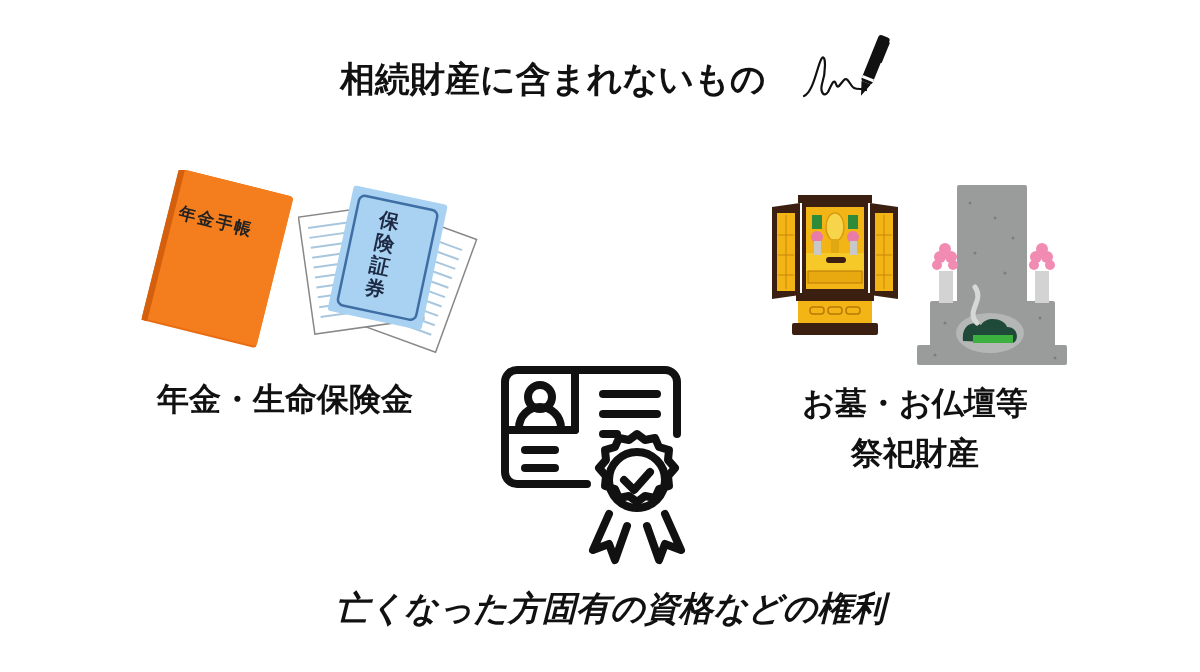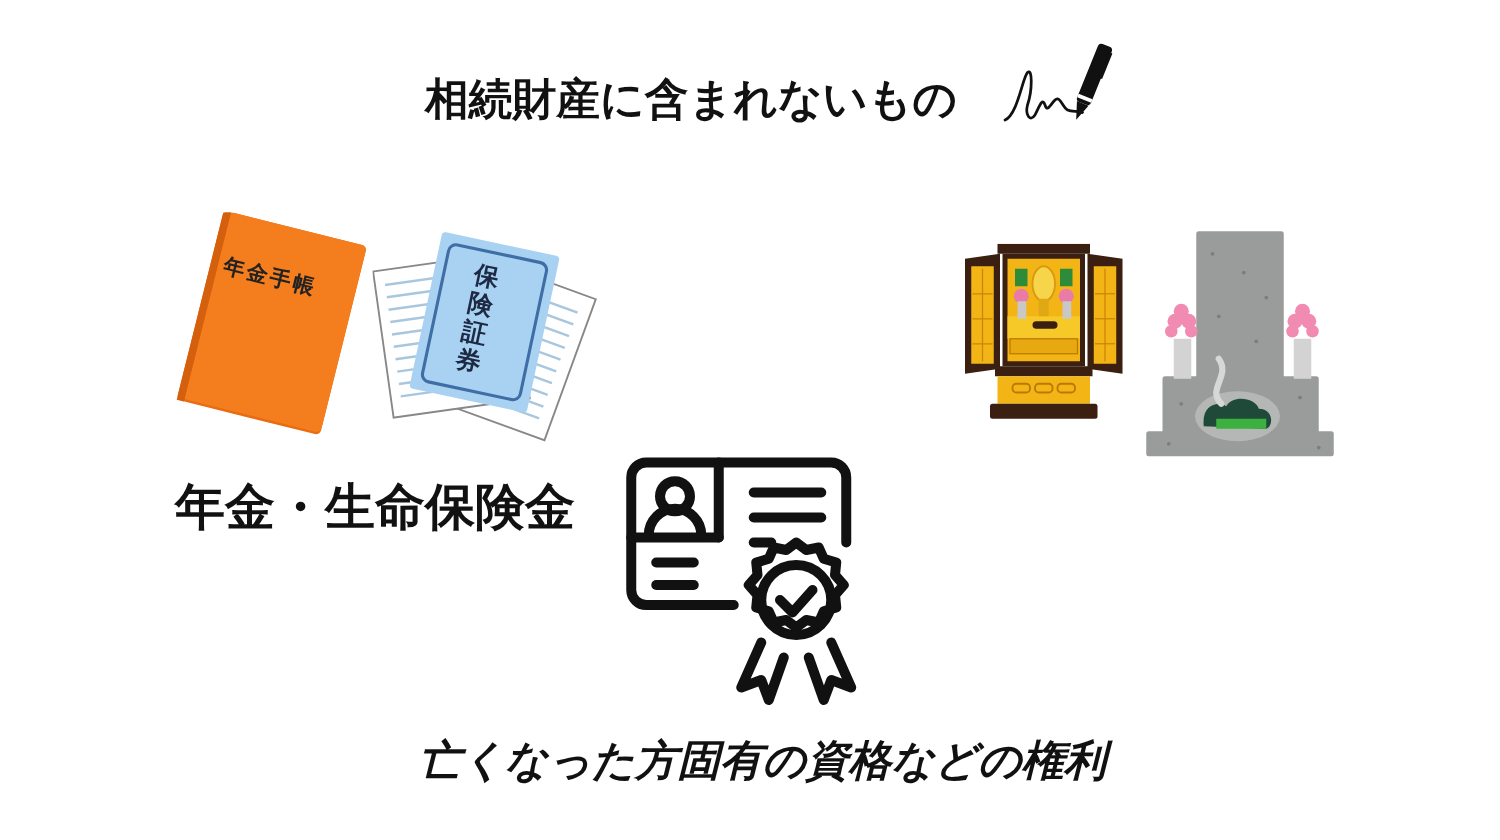"年金・生命保険金" .label { font-size: 40px -> 32px }
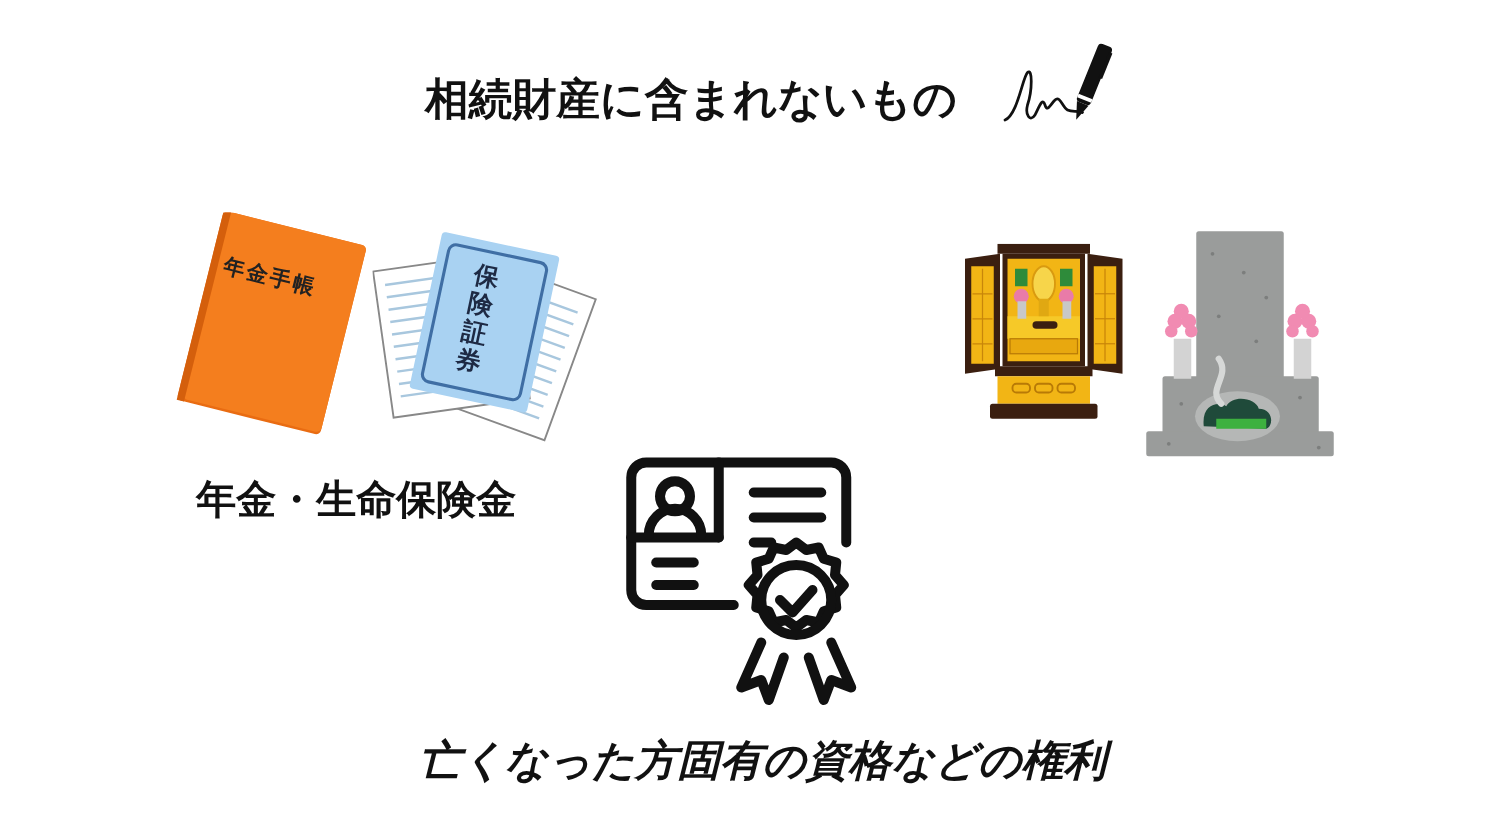"お墓・お仏壇等" div { html: none -> <div>お墓・お仏壇等</div> }
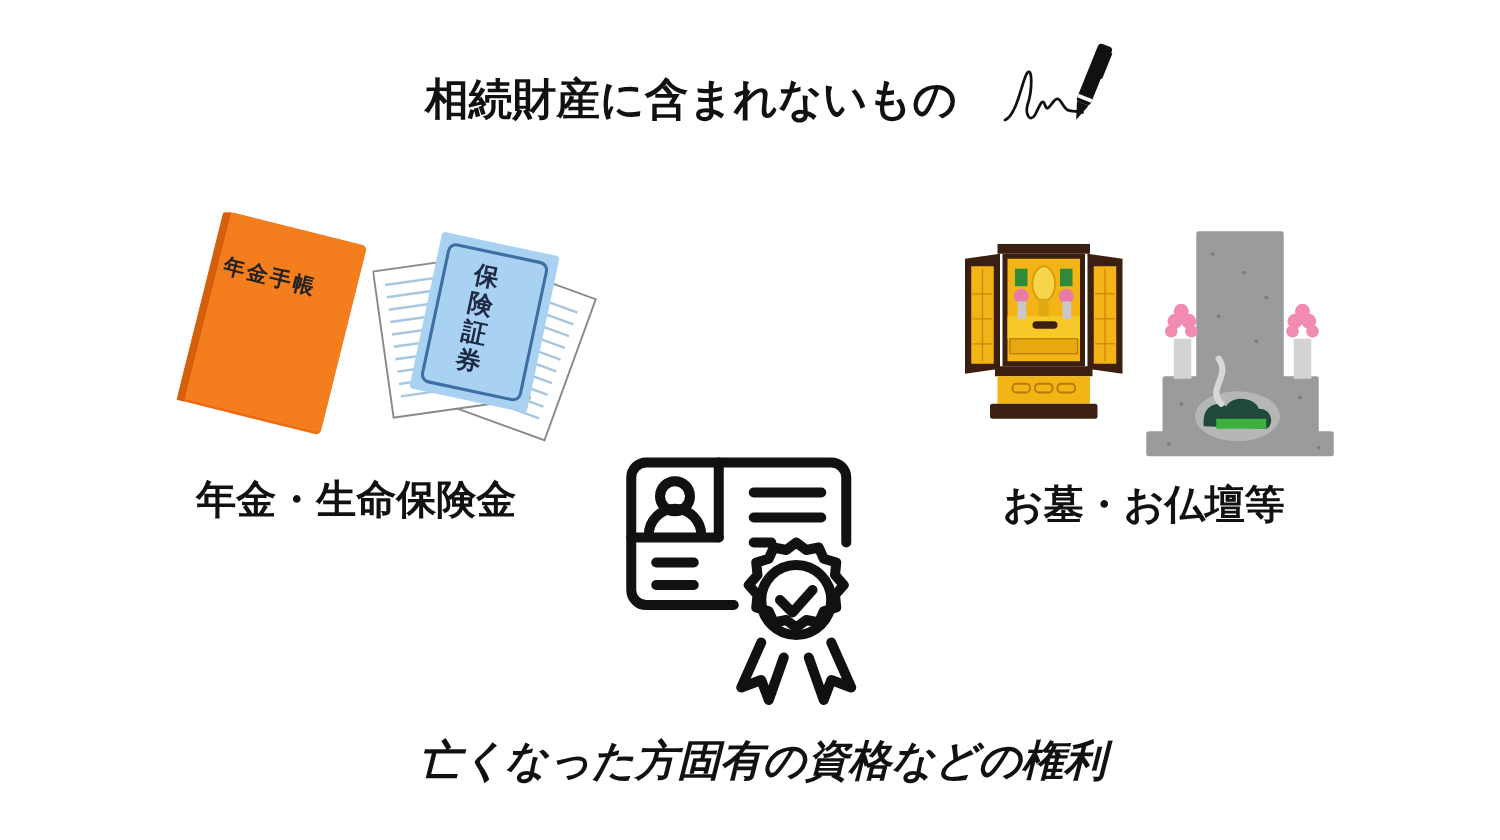"祭祀財産" div { html: none -> <div>祭祀財産</div> }
